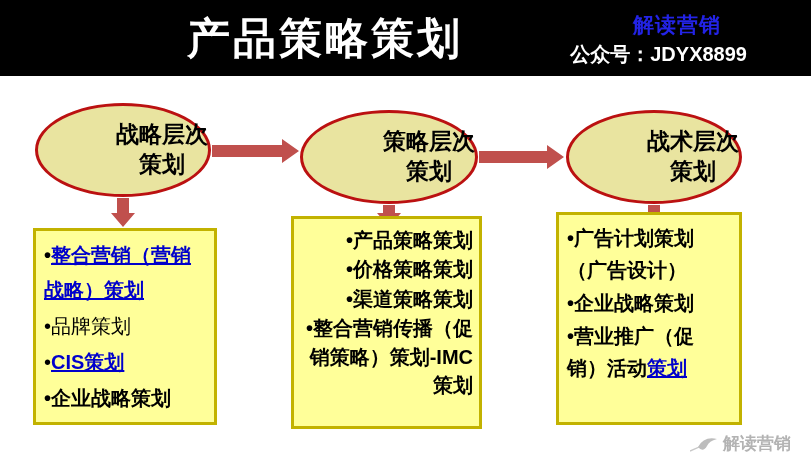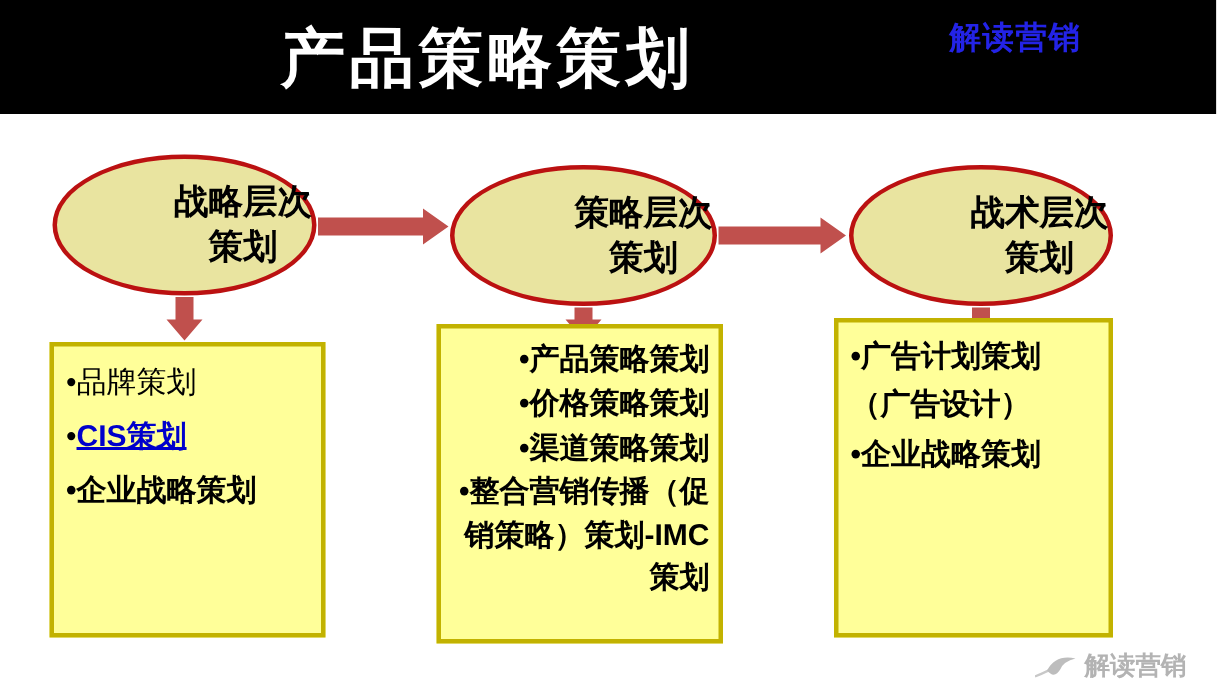"公众号：JDYX8899" .account { margin-top: 47px -> none }
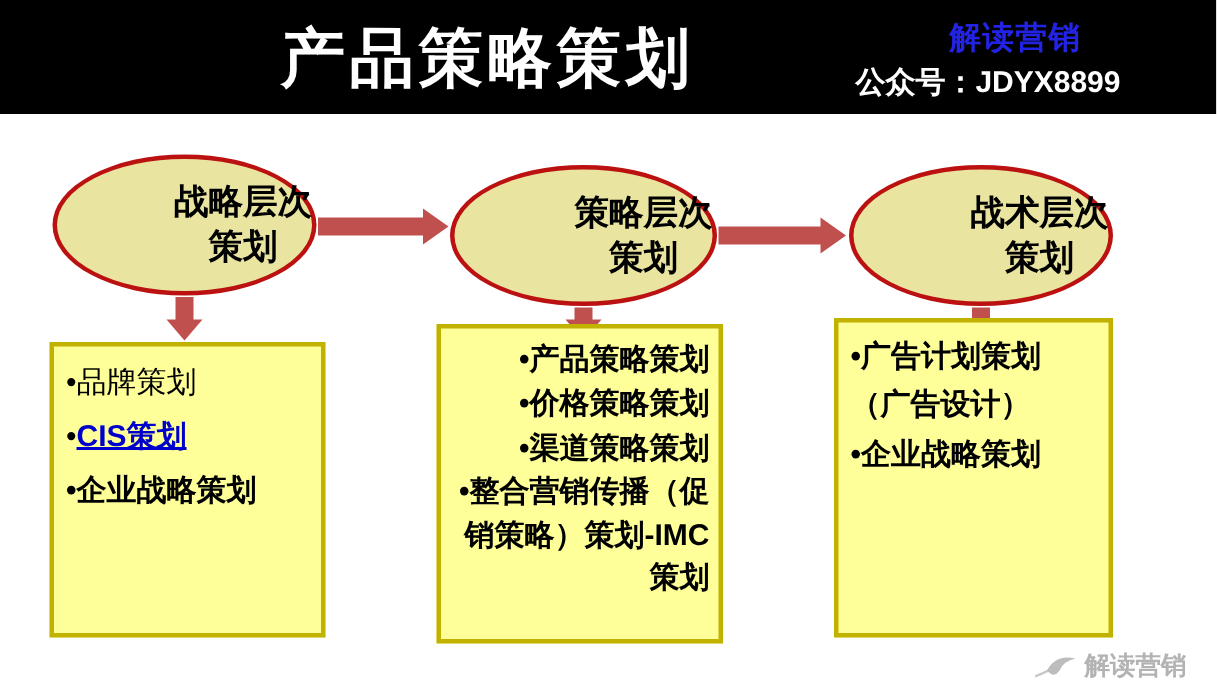"•整合营销（营销战略）策划" div.box-item { html: none -> <div><span>•</span><span>整合营销（营销战略）策划</span></div> }
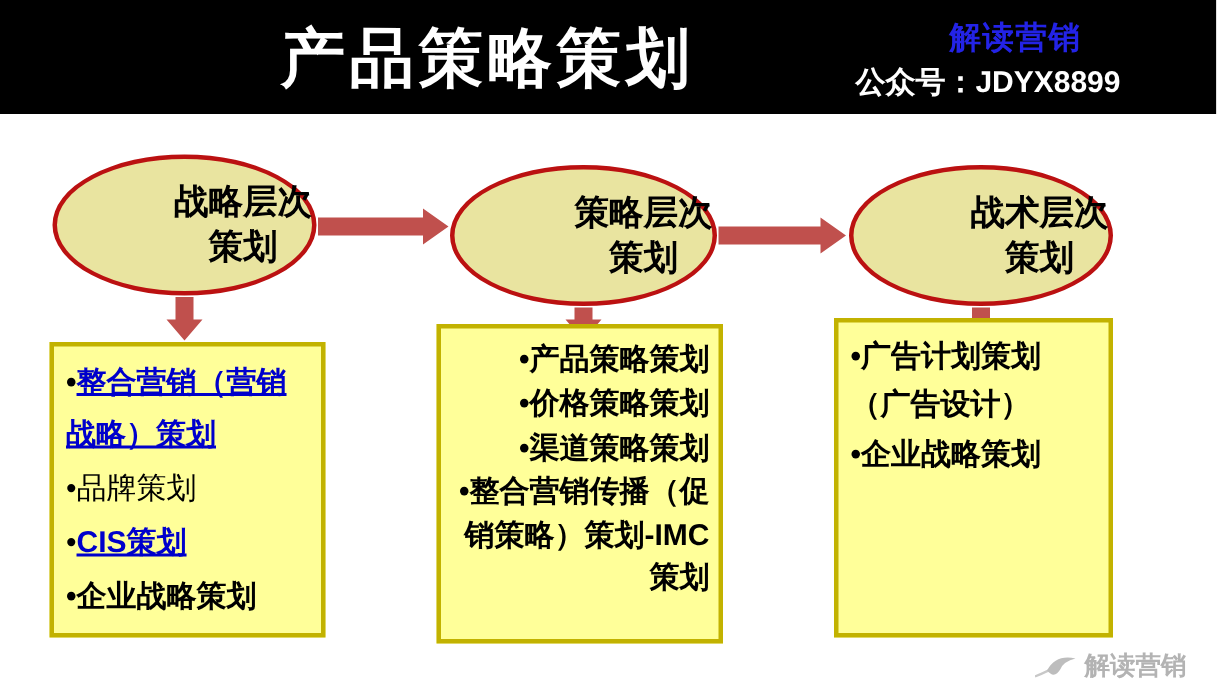"•营业推广（促销）活动策划" div.box-item { html: none -> <div><span>•营业推广（促销）活动</span><span>策划</span></div> }
